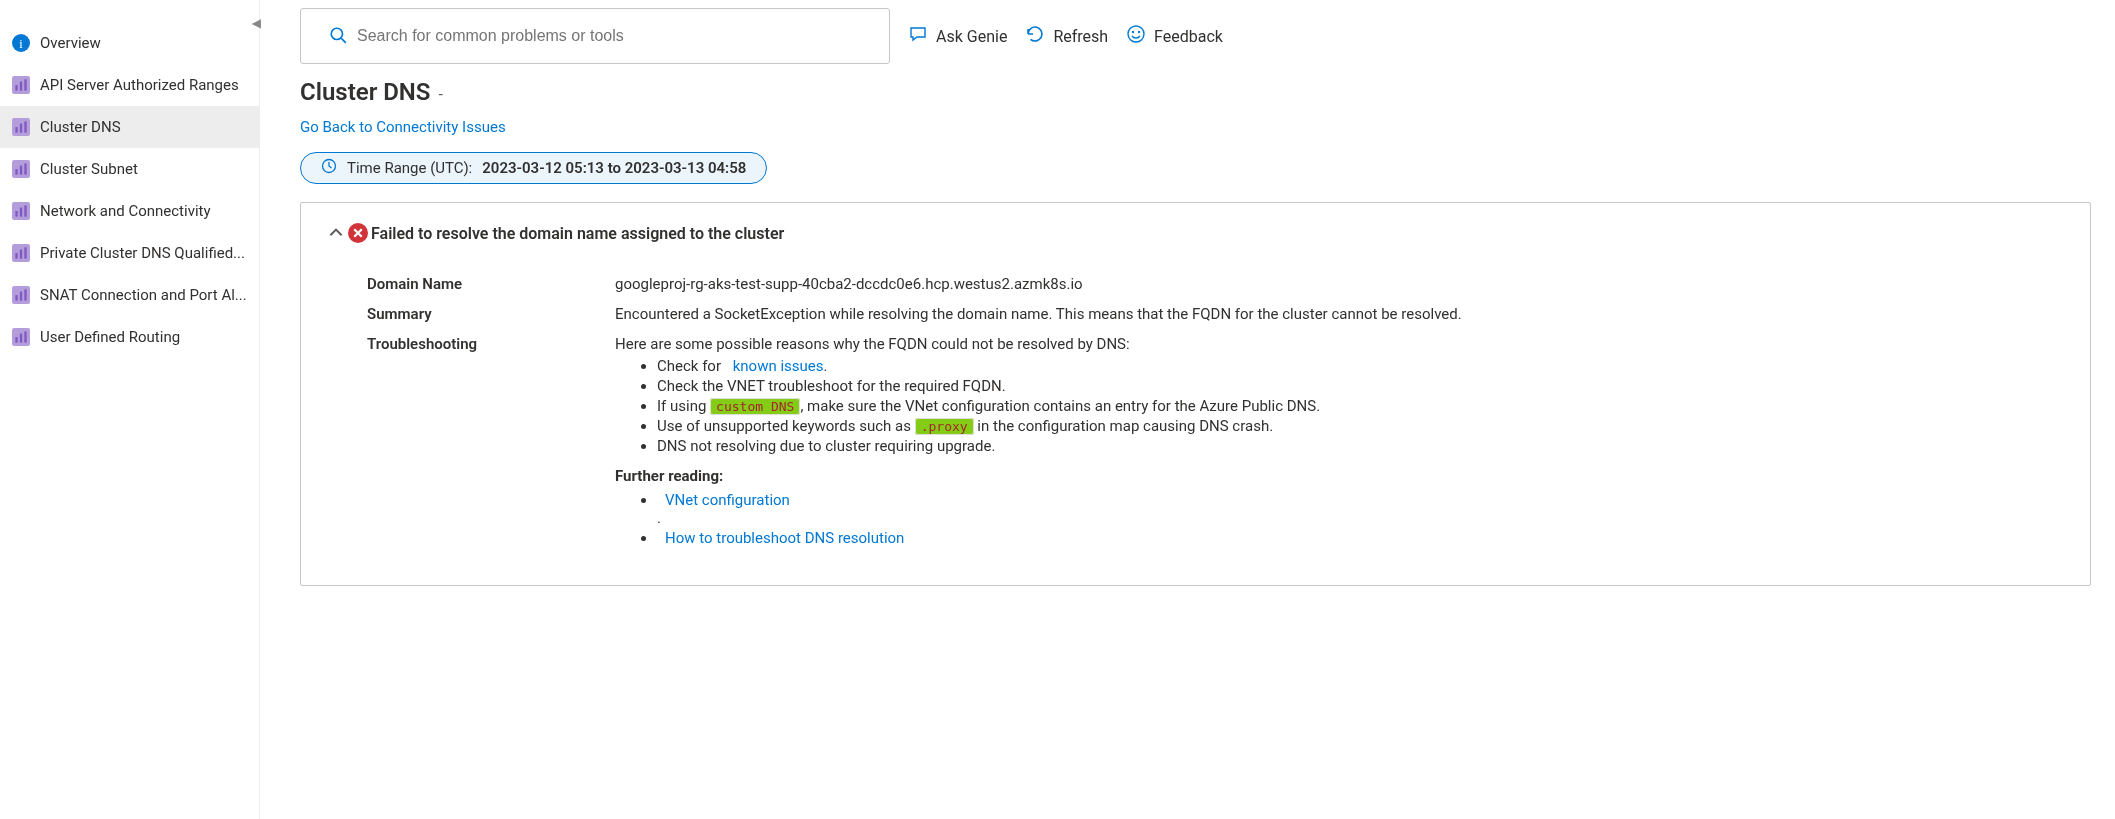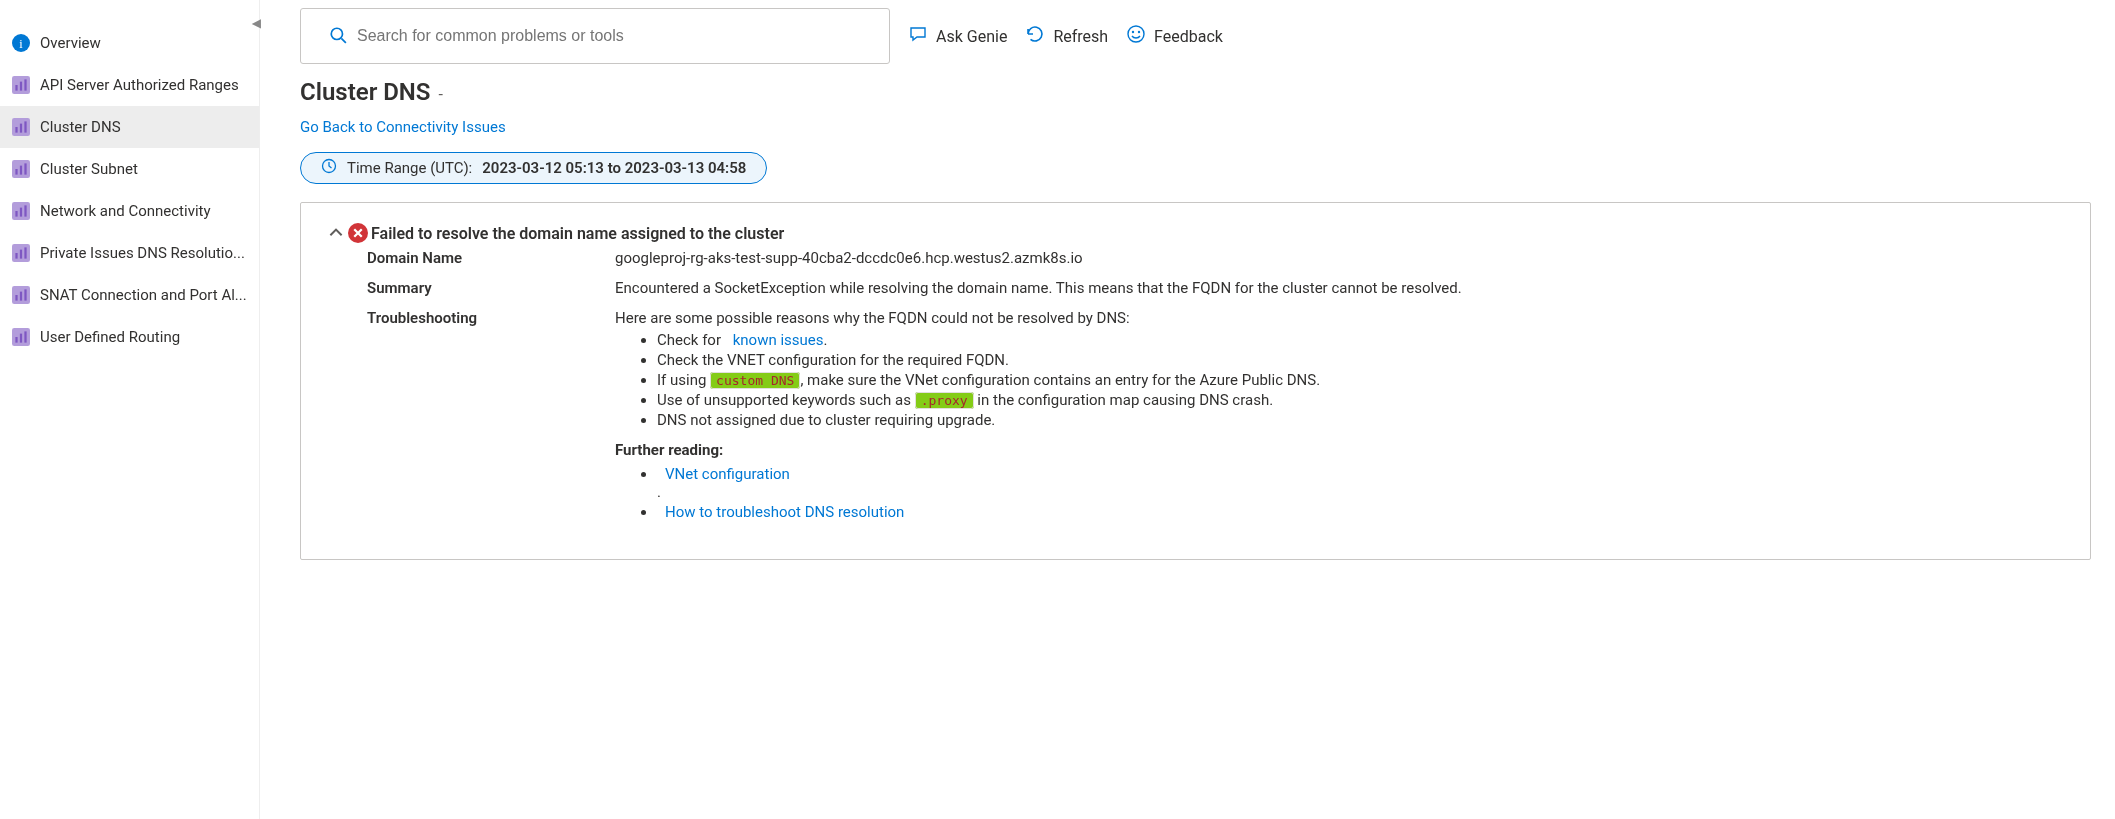"Failed to resolve the domain" .panel-header { margin-bottom: 6px -> 32px }
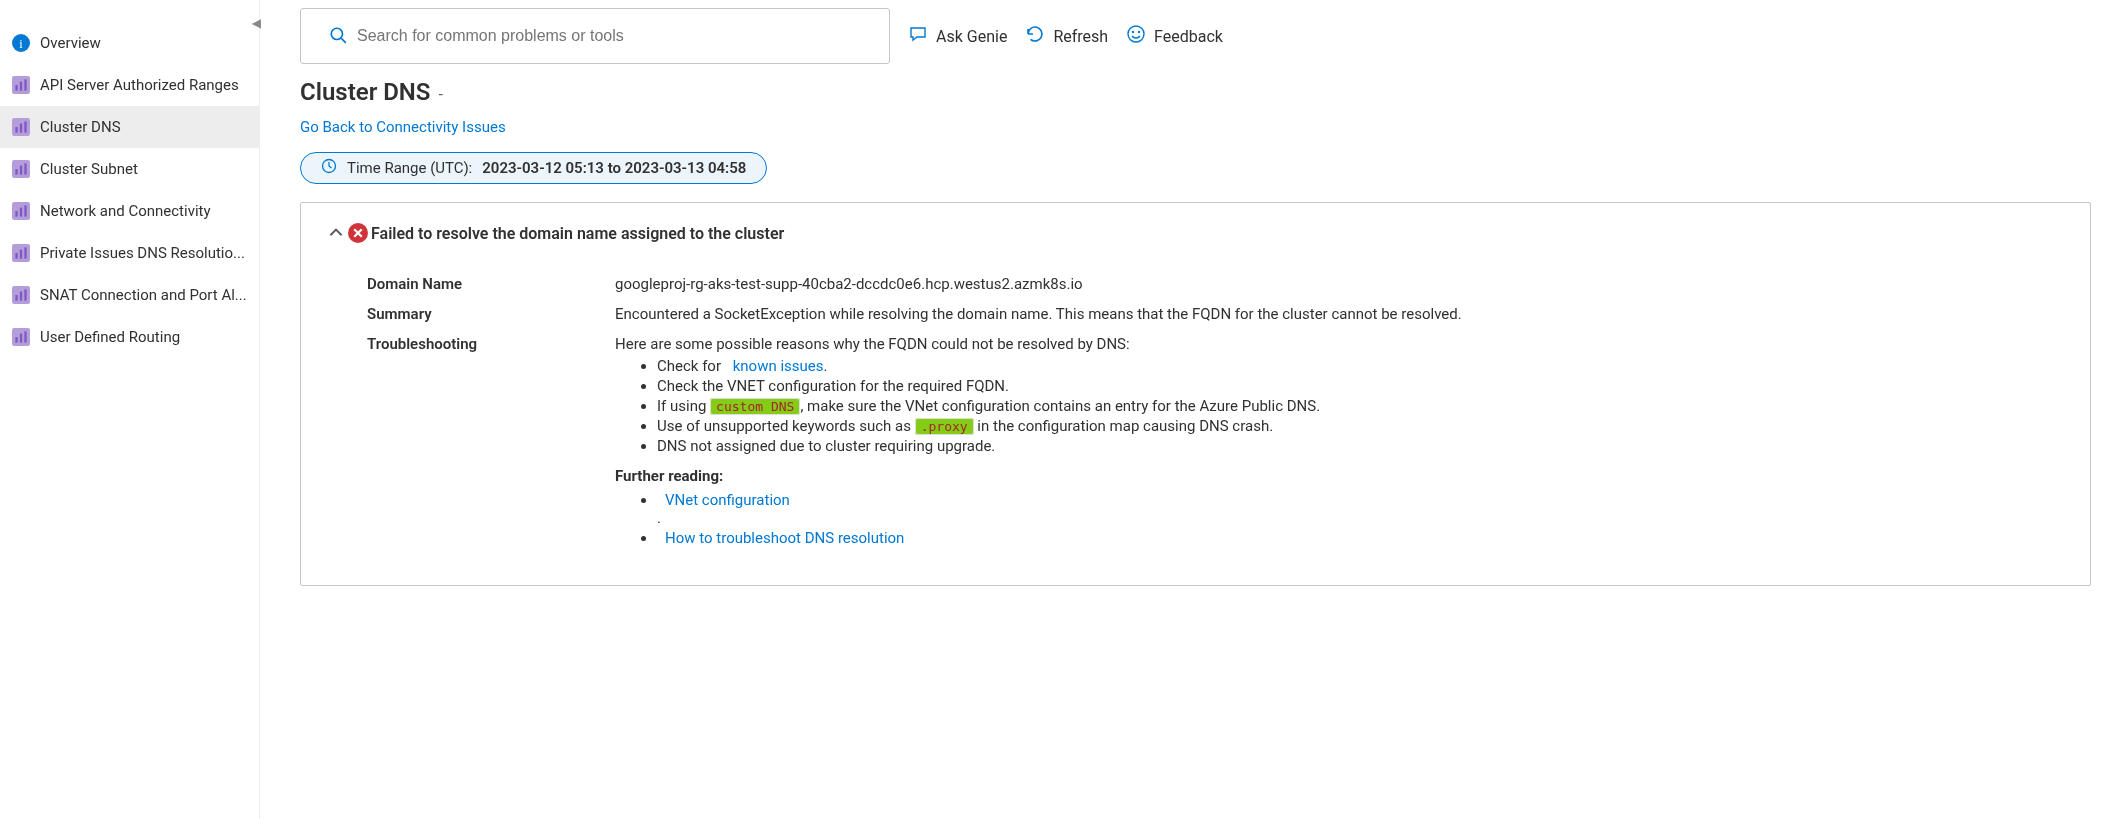"Private Issues DNS Resolutio..." span.nav-label { text: Issues DNS Resolutio -> Cluster DNS Qualified }
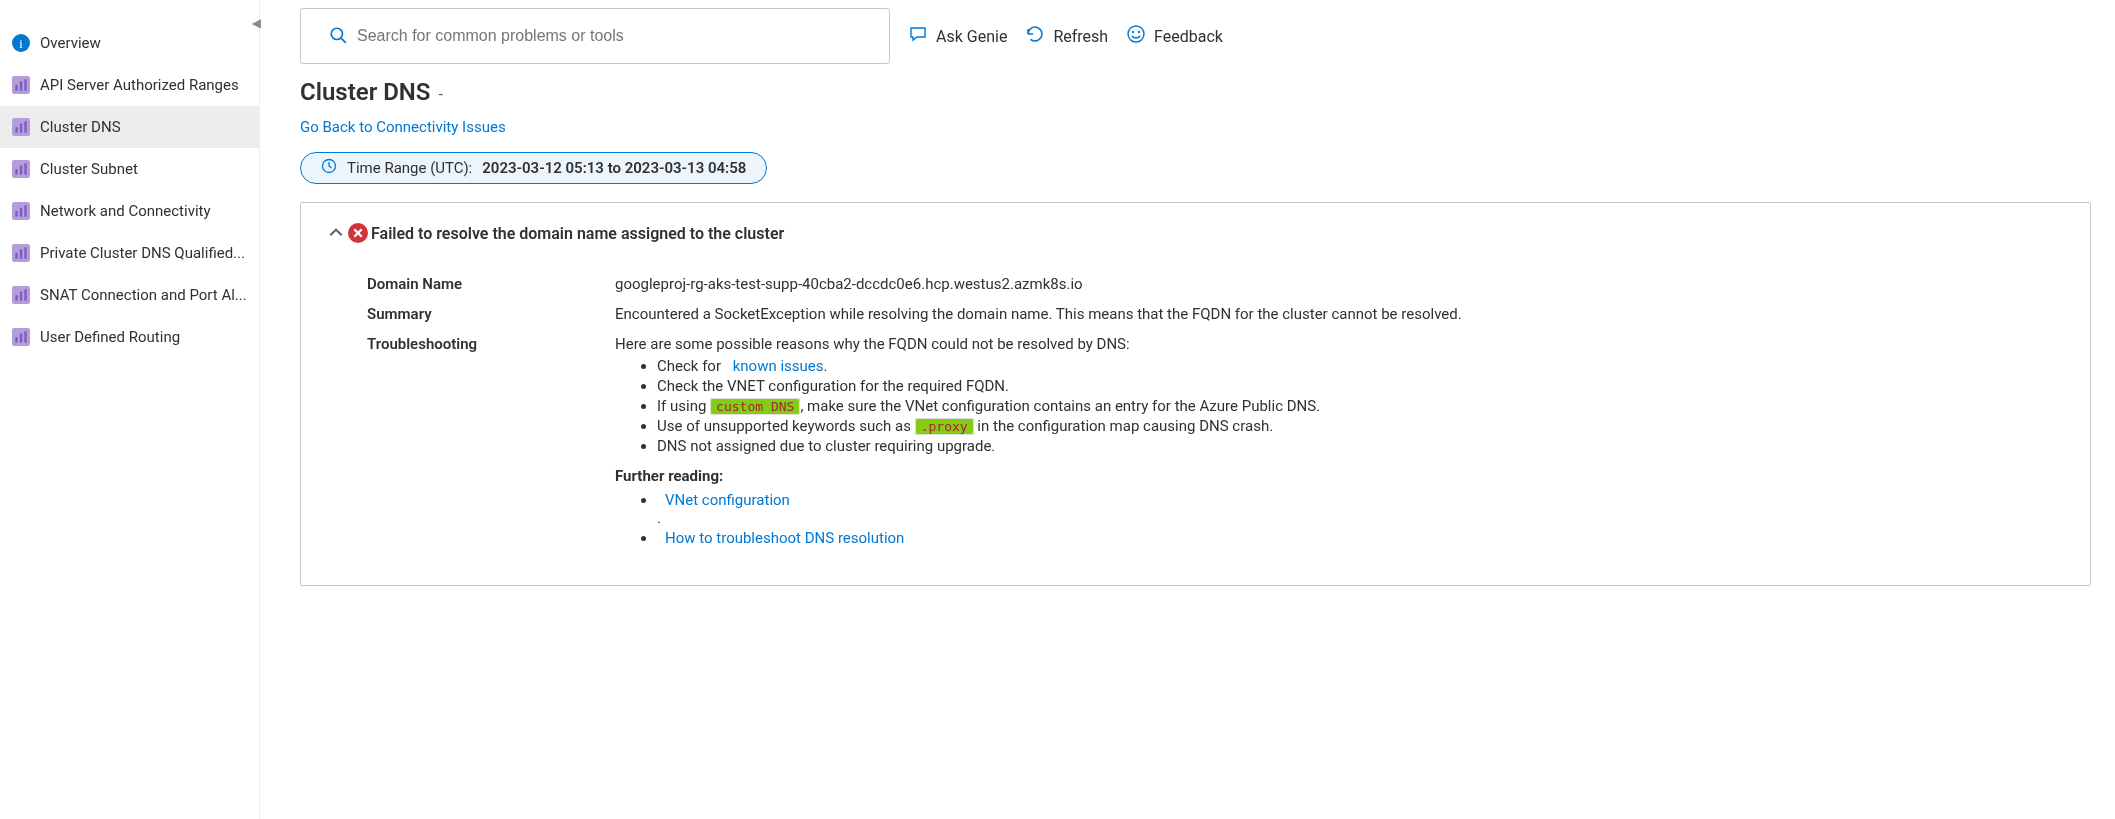"Check the VNET configuration for" li { text: configuration -> troubleshoot }
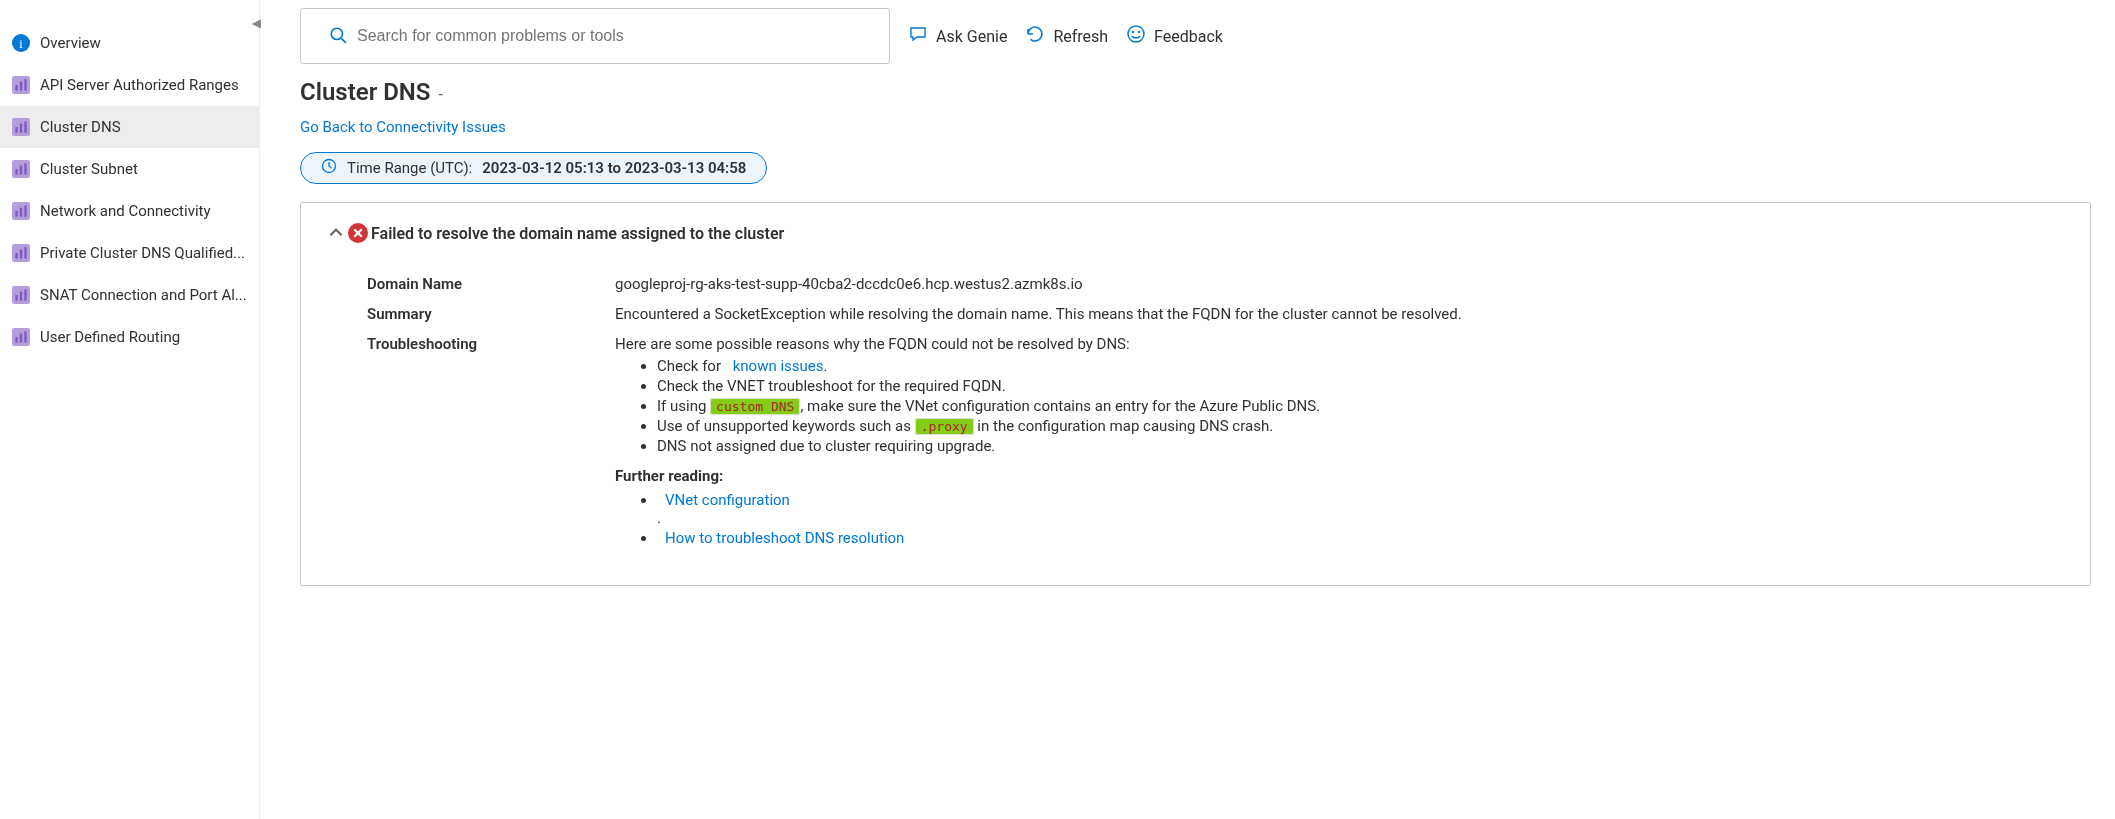"DNS not assigned due to" li { text: assigned -> resolving }
